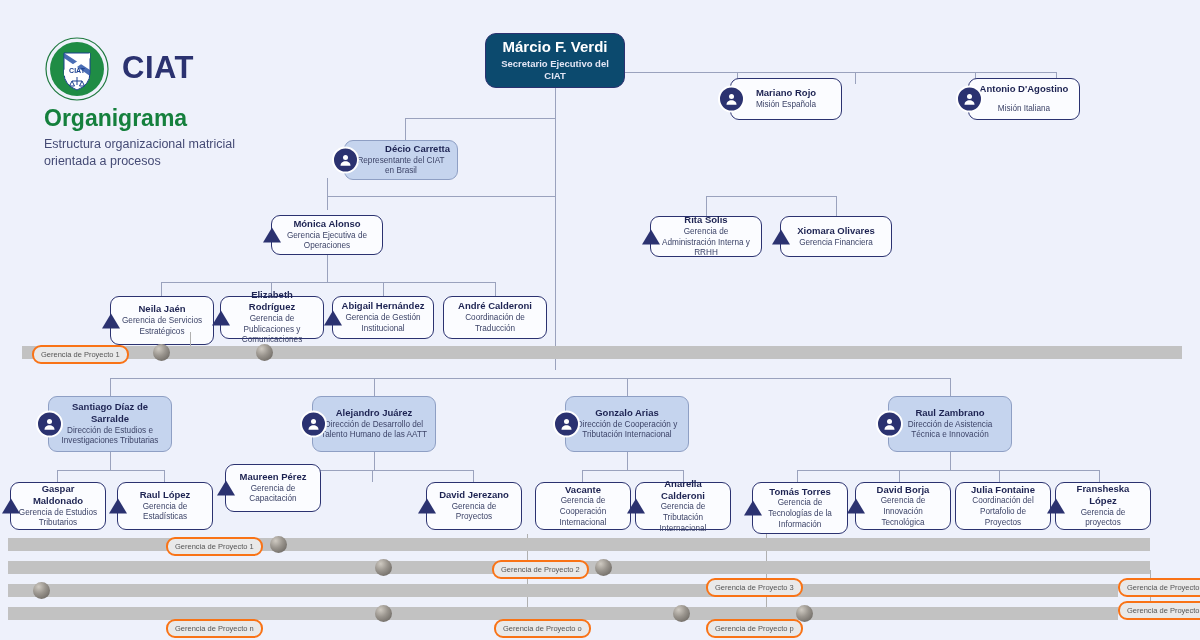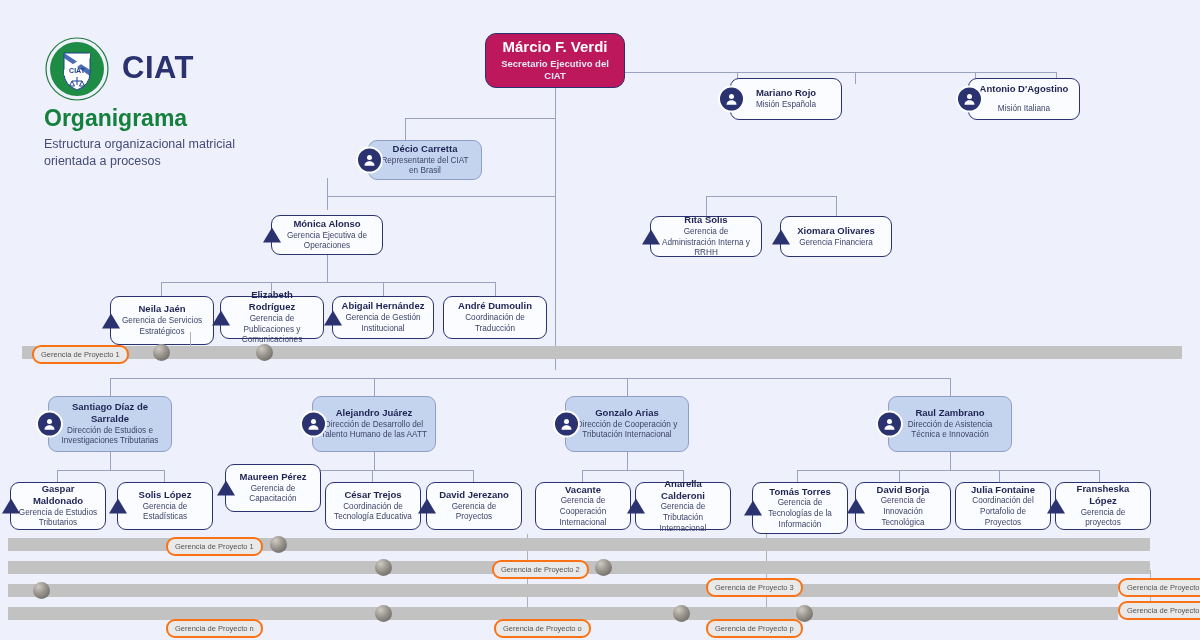"Márcio F. Verdi" .node.root { background: #be185d -> #0c4a6e }
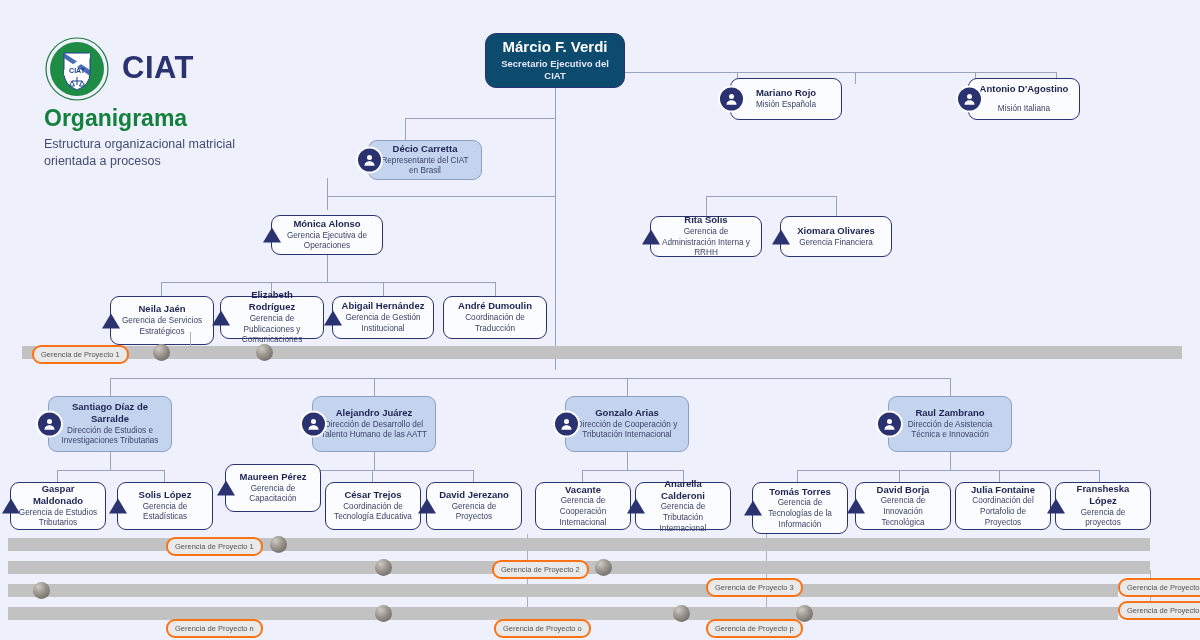"Décio Carretta" div.node { align-items: none -> flex-end; left: 368px -> 344px }
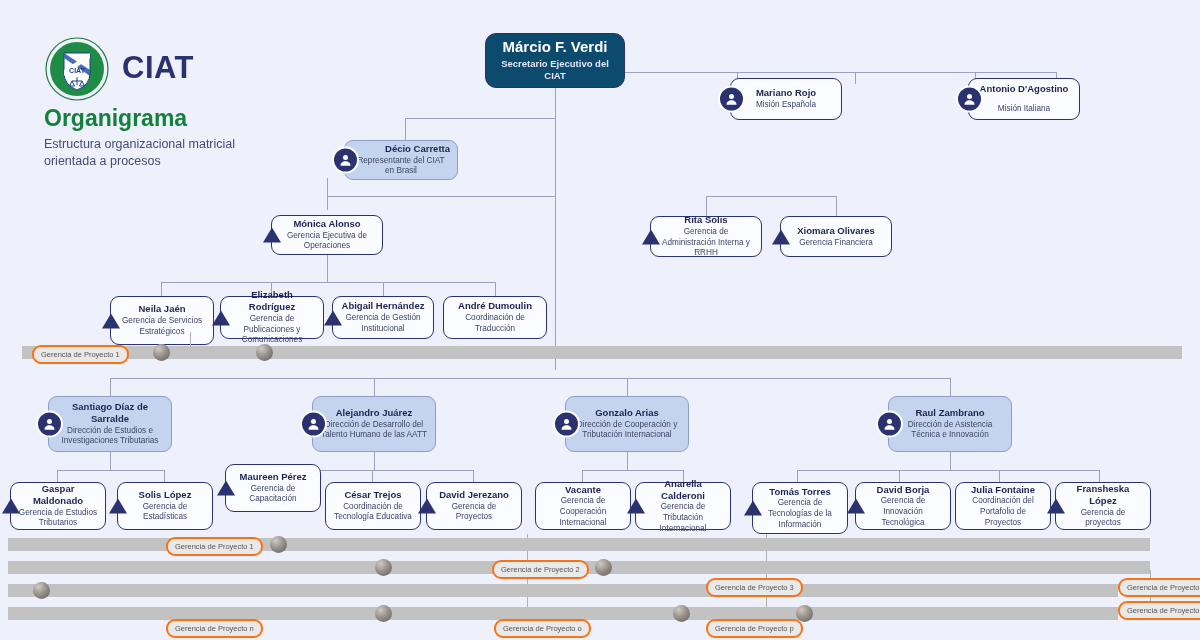"André Dumoulin" div.nm { text: Dumoulin -> Calderoni }
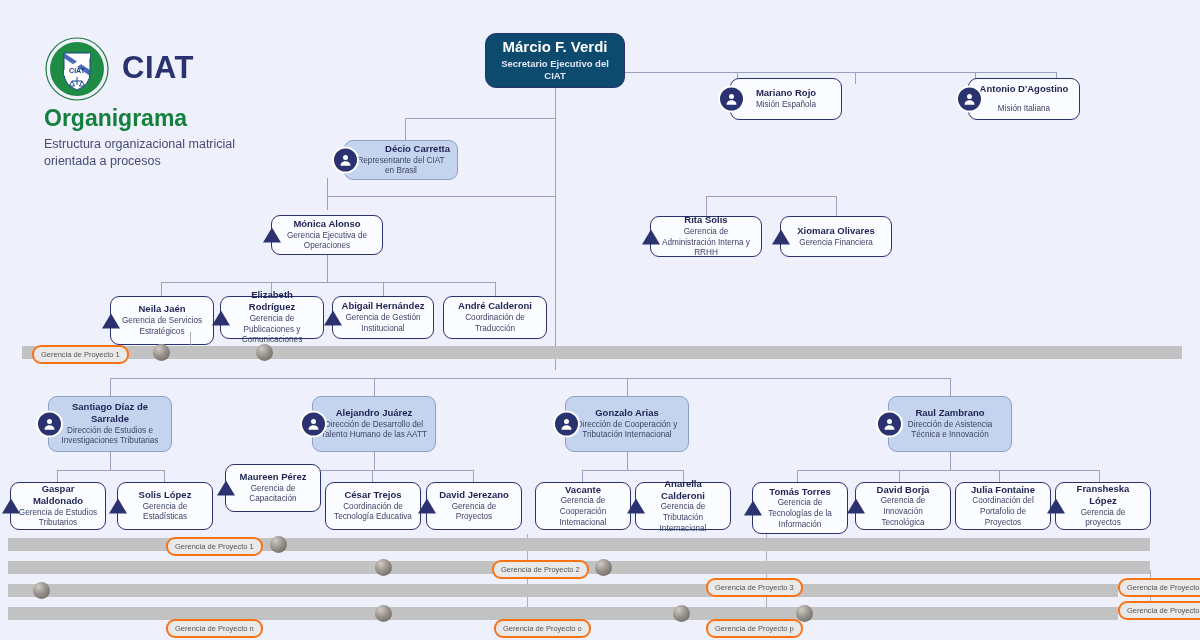"Solis López" div.nm { text: Solis -> Raul }
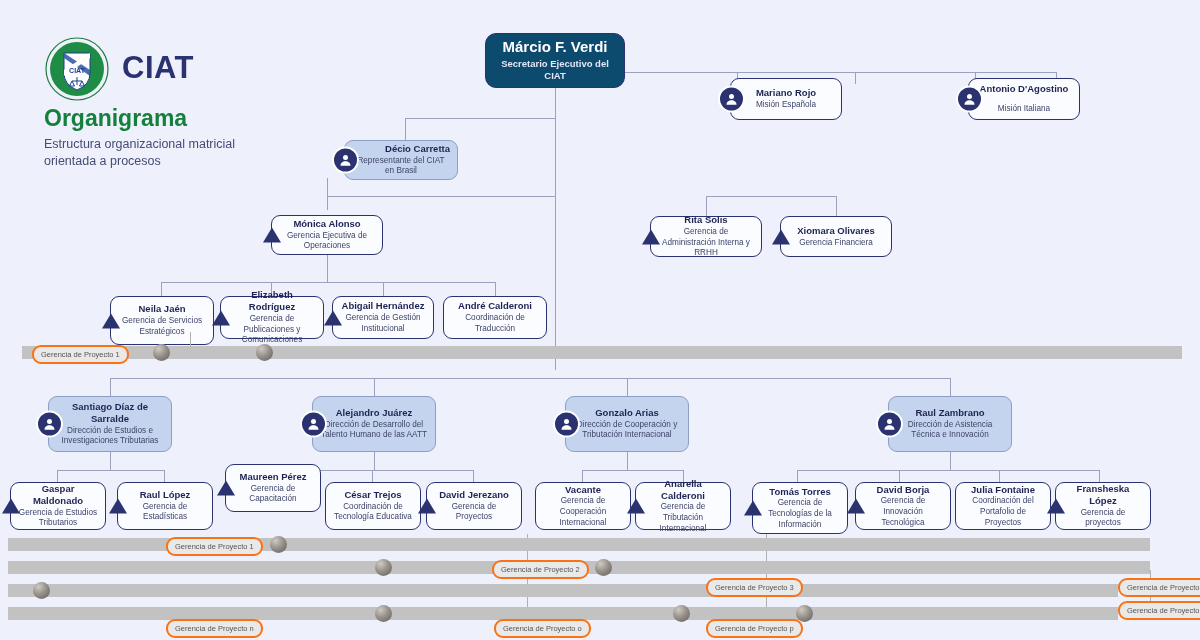"César Trejos" div.node { html: <div> <div>César Trejos</div> <div>Coordinación de Tecnología Educativa</div> </div> -> none }
